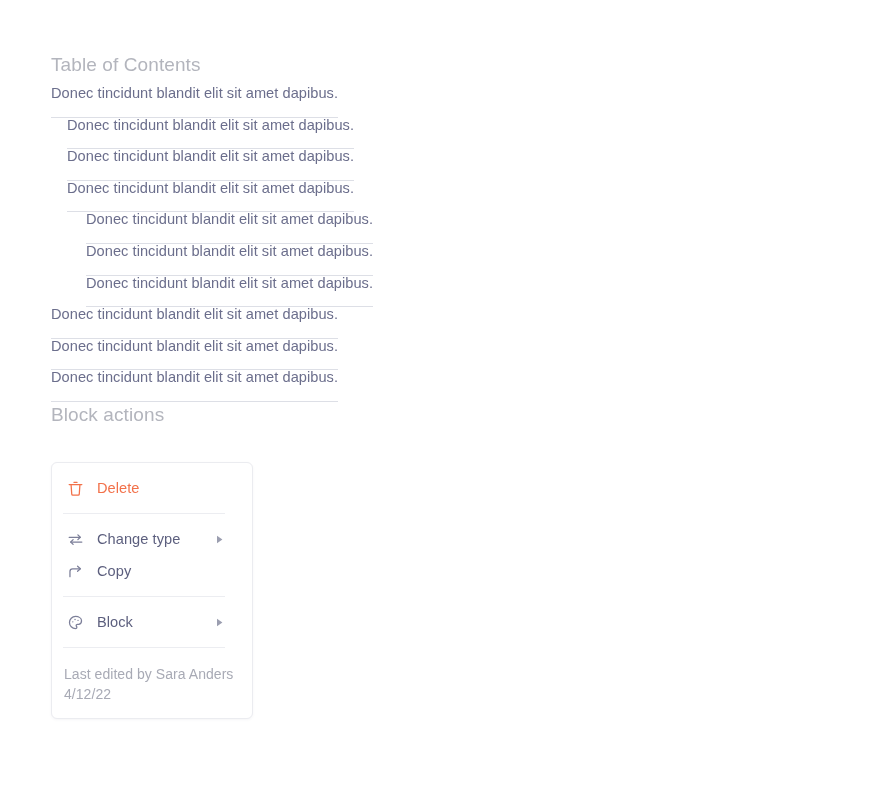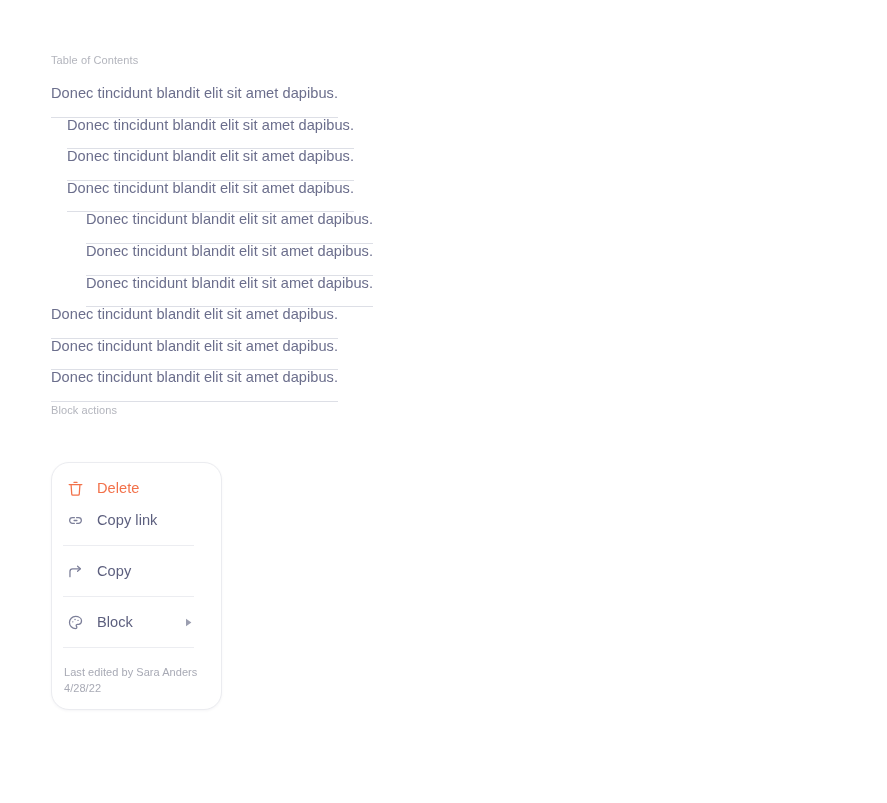"Table of Contents" .section-label { font-size: 11px -> 19px }
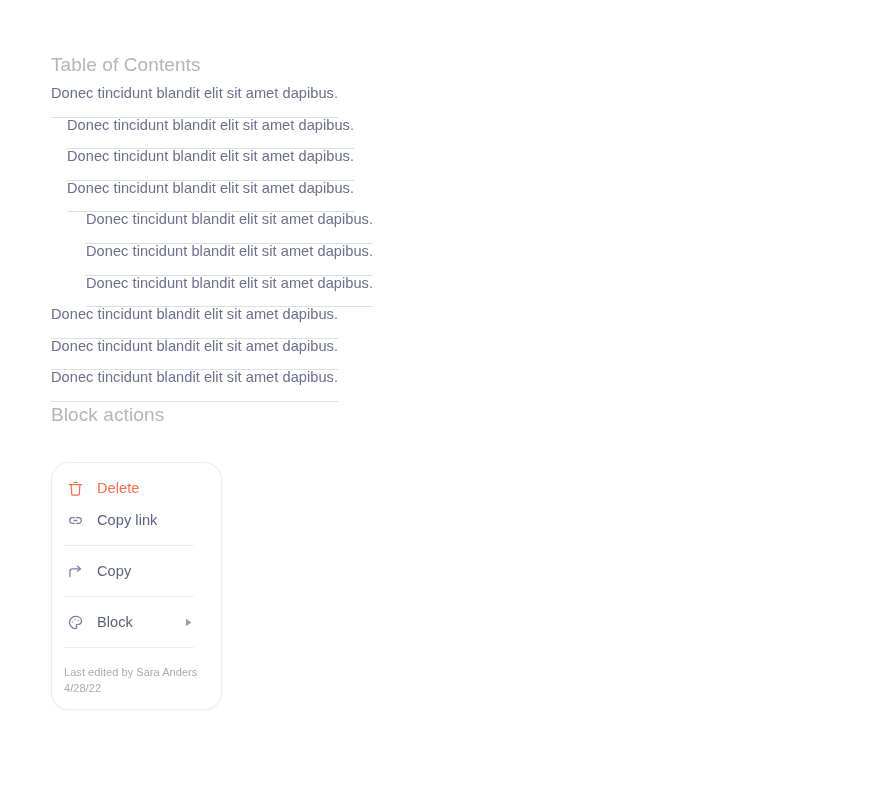"Delete" #block-menu { border-radius: 18px -> 6px; width: 171px -> 202px }
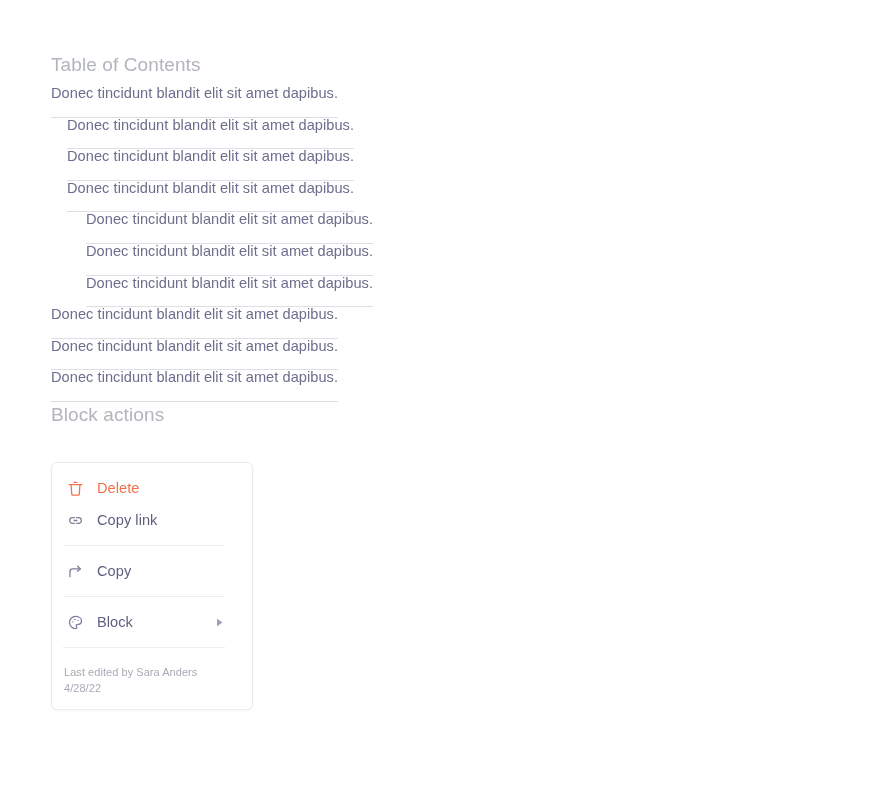"Copy link" div.menu-item { html: <div> <span> <svg> <path></path> <path></path> <path></path> </svg> </span> <span>Copy link</span> </div> -> none }
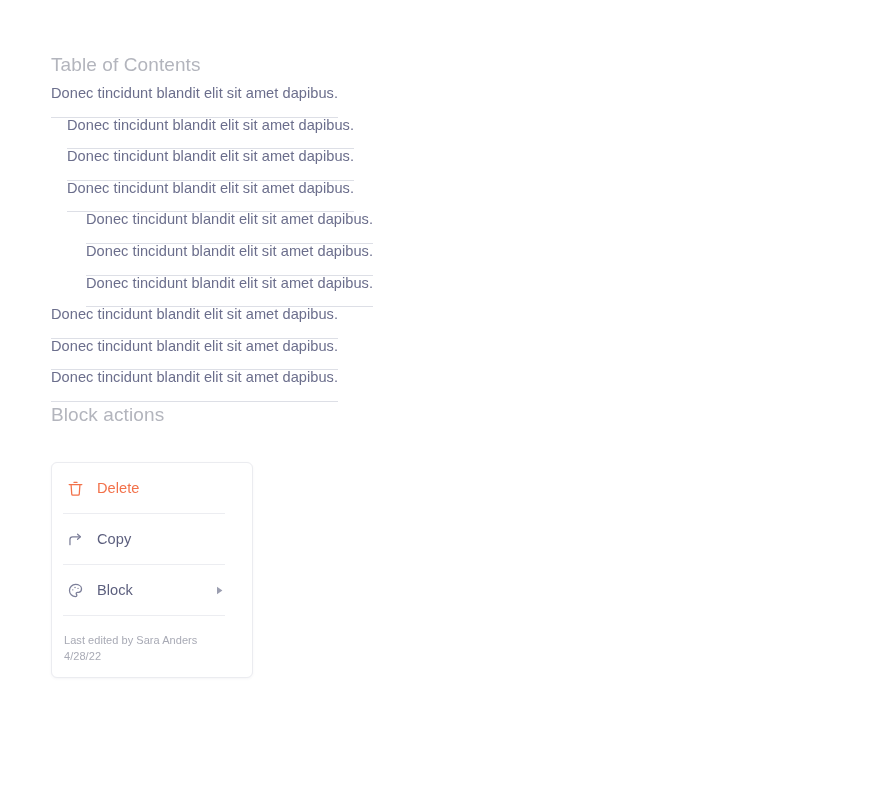"Change type" div.menu-item { html: none -> <div> <span> <svg> <path></path> <path></path> <path></path> <path></path> </svg> </span> <span>Change type</span> <span> <svg> <path></path> </svg> </span> </div> }
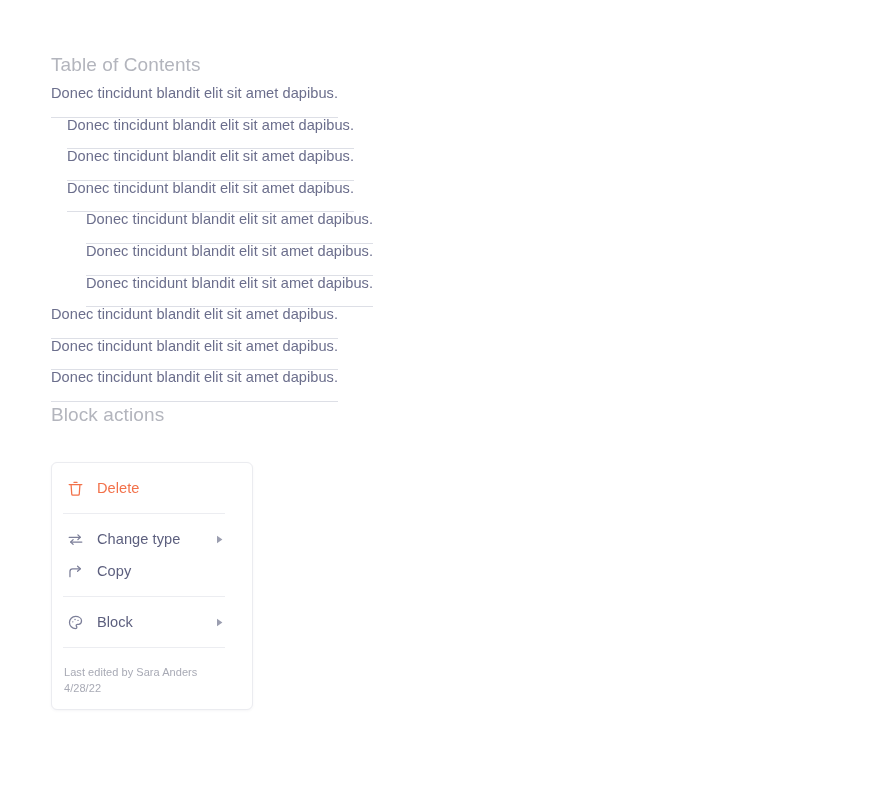"Last edited by Sara Anders" .footer-line { font-size: 11px -> 14px }
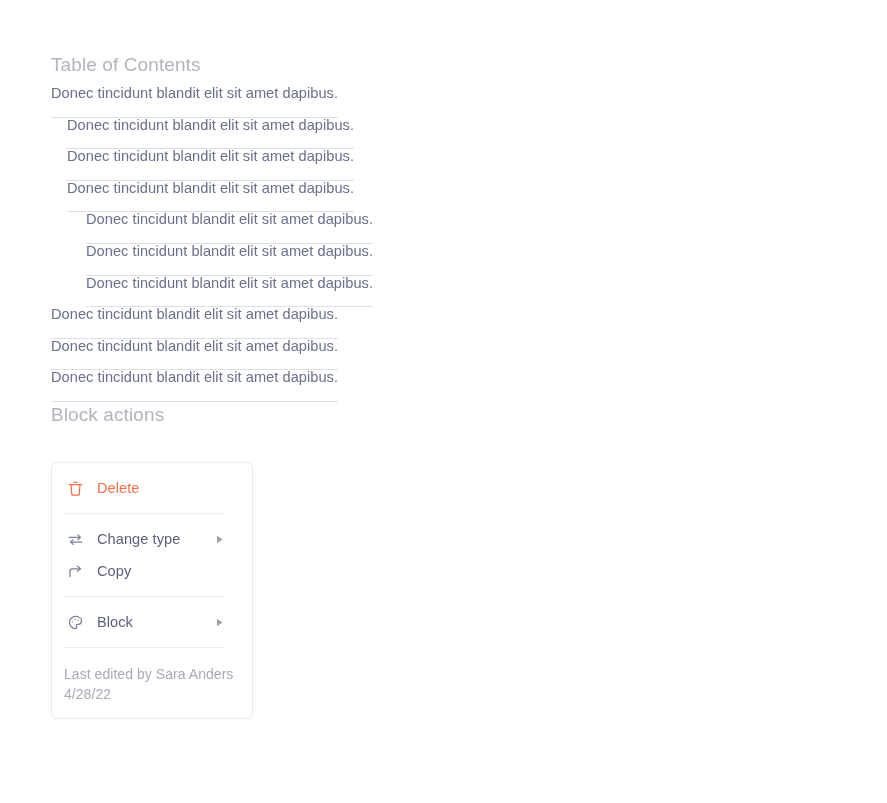"4/28/22" div.footer-line { text: 4/28/22 -> 4/12/22 }
